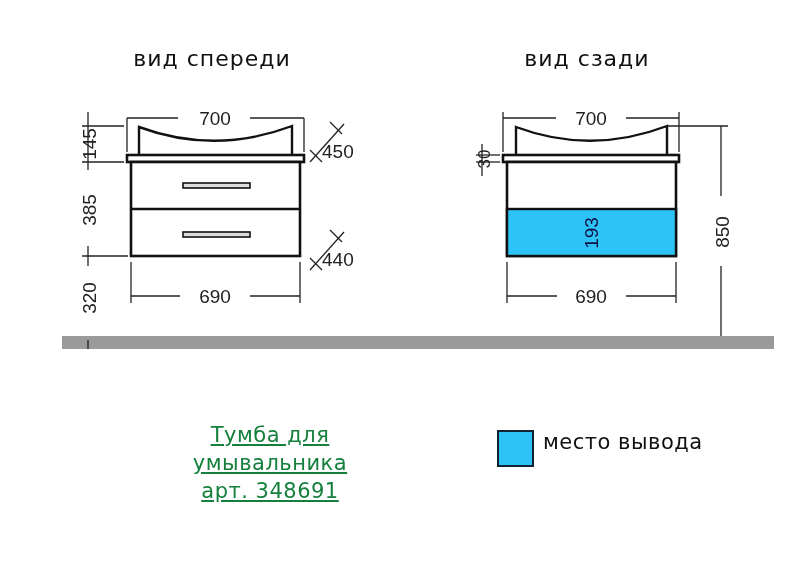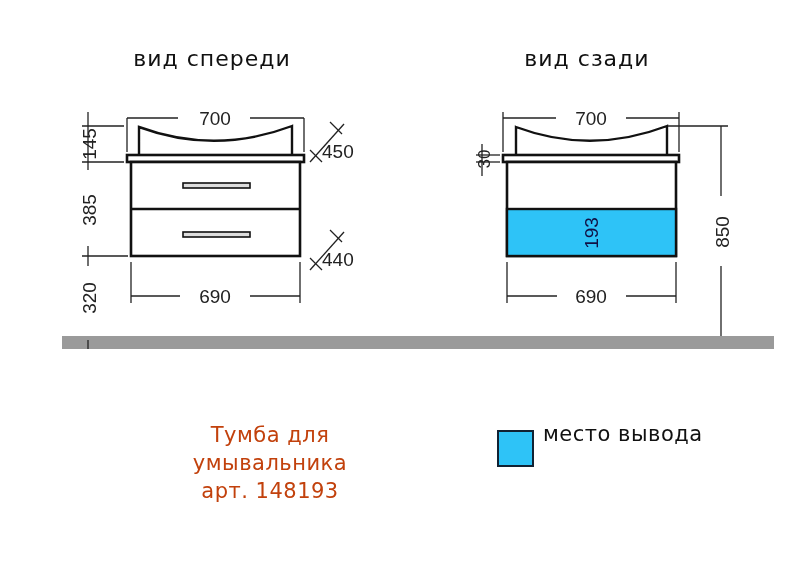"Тумба для" .caption { color: #c2410c -> #15803d; text-decoration: none -> underline }
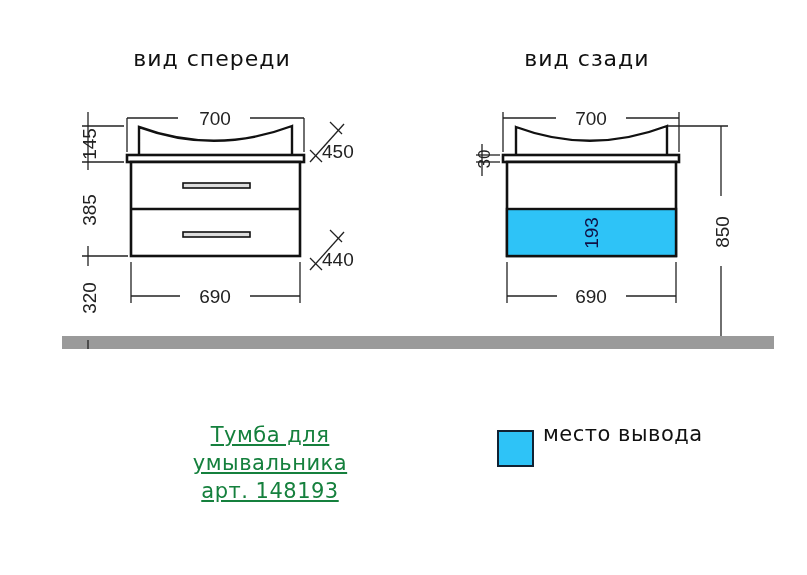"место вывода" .legend-text { margin-top: none -> 8px }
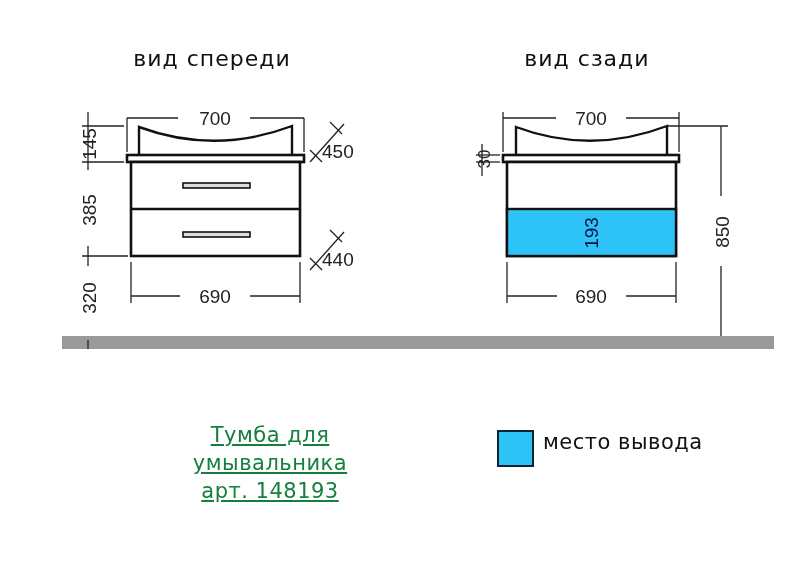"арт. 148193" div { text: 148193 -> 348691 }
